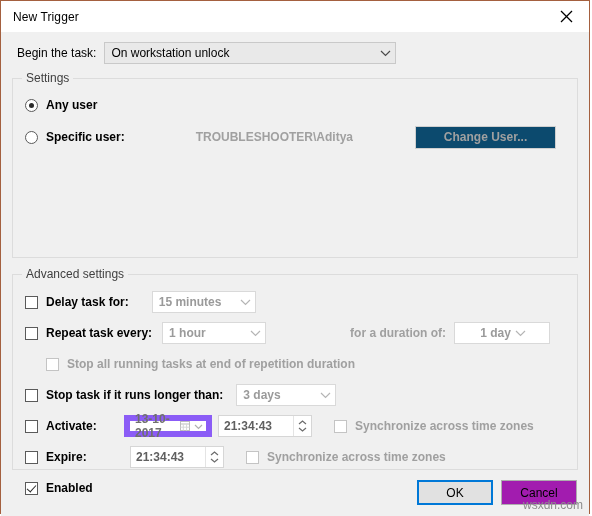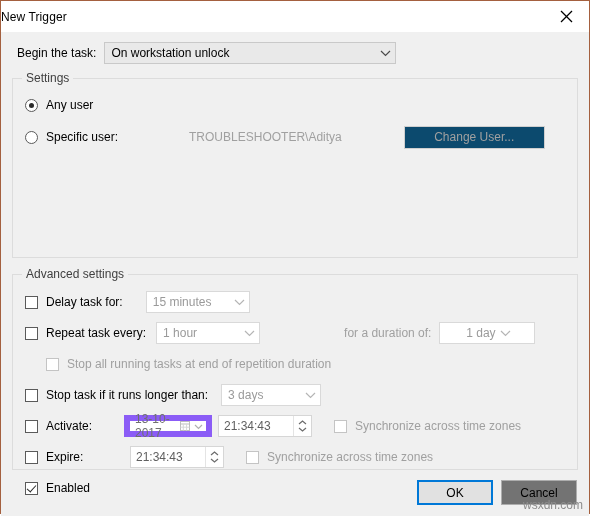"New Trigger" .titlebar { padding-left: none -> 12px }
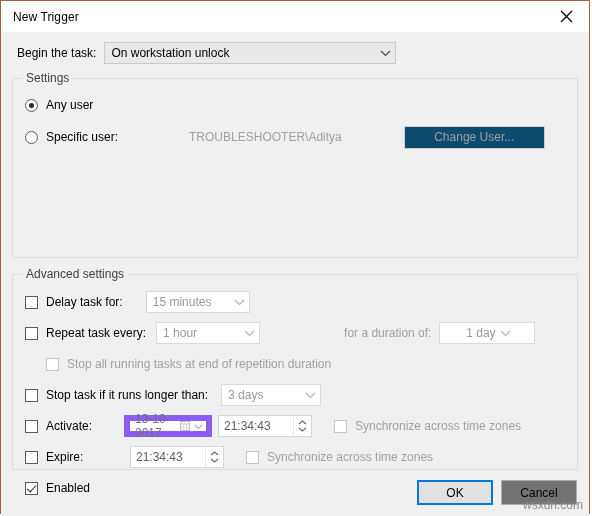"Any user" .group-inner { font-weight: none -> bold }
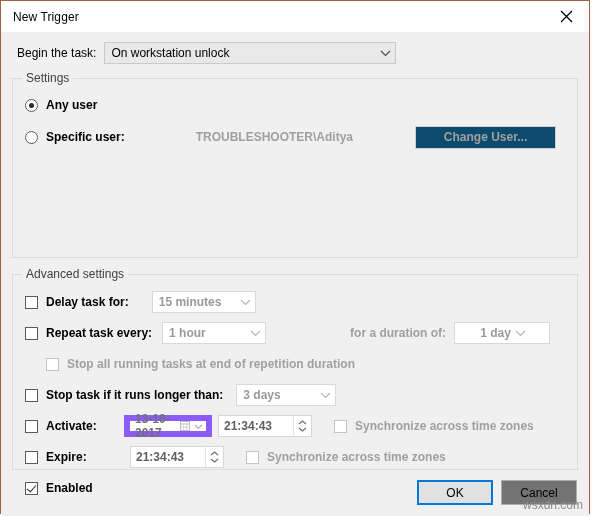"Cancel" .btn { background: #737373 -> #a21caf }
